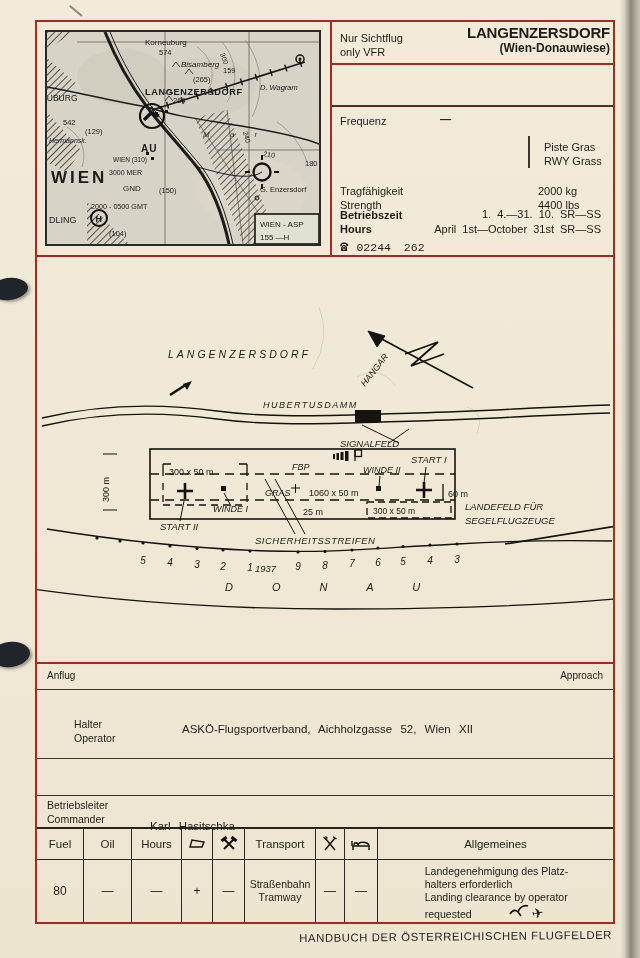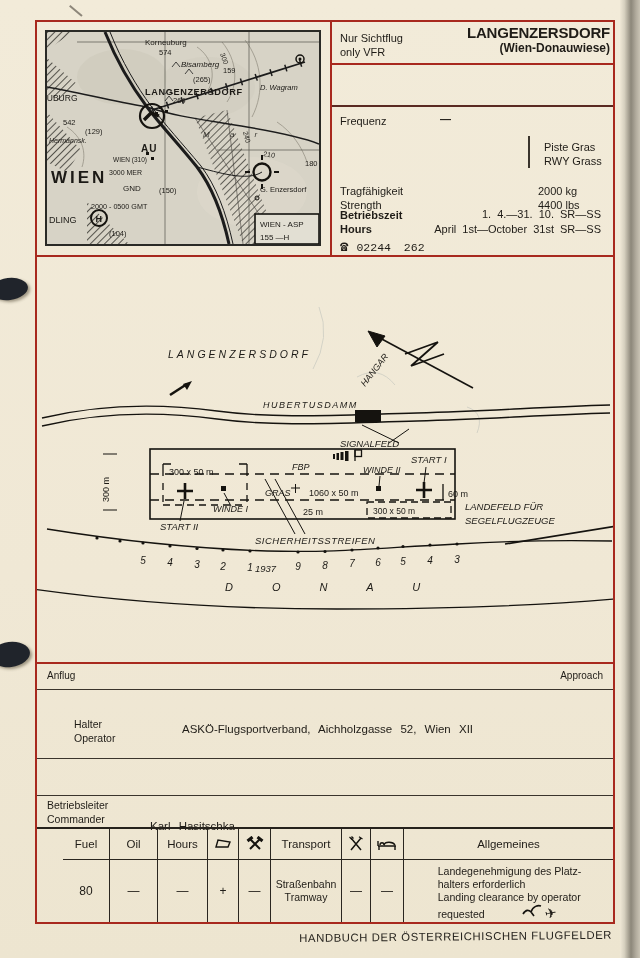"Fuel" .facil { padding-left: 26px -> none }
